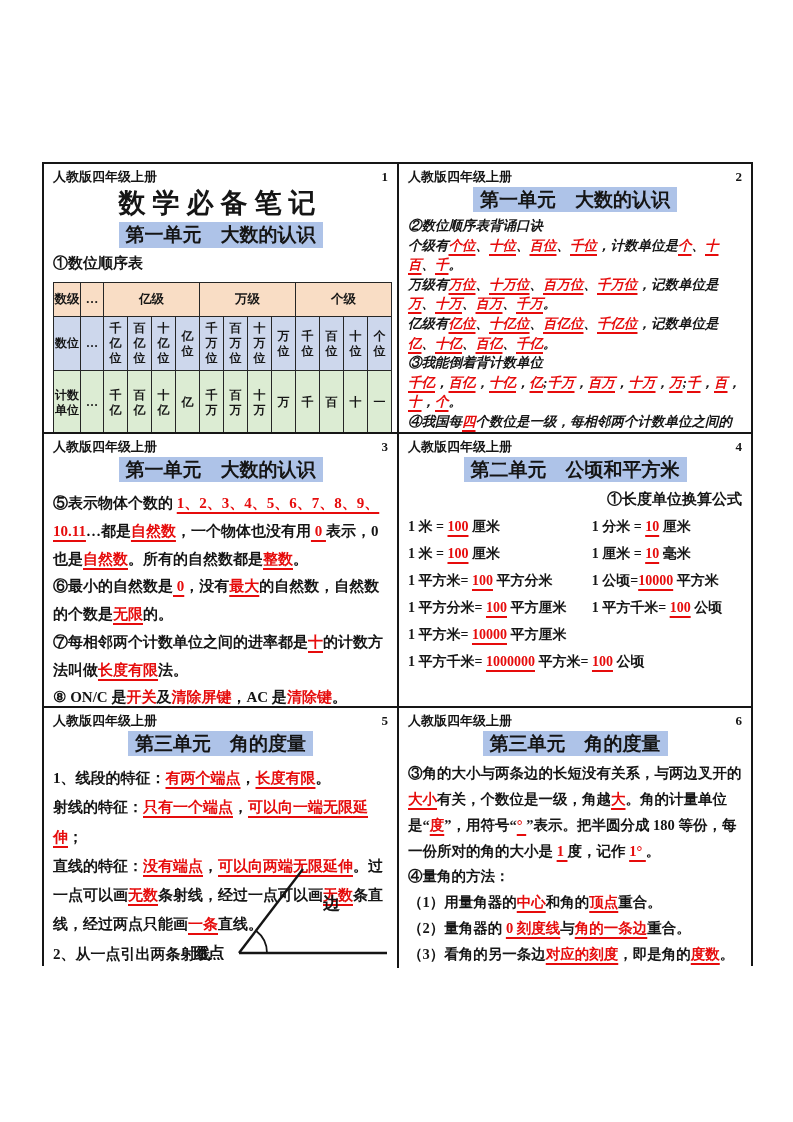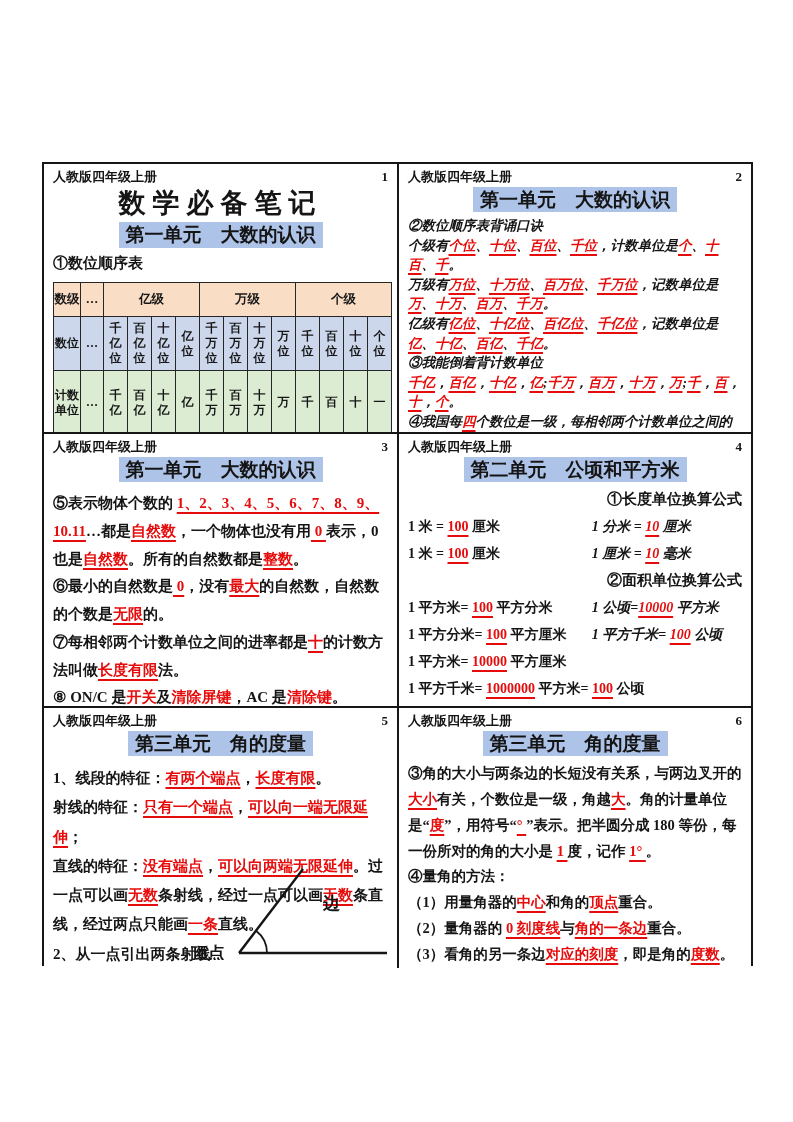"1 分米 = 10 厘米" .p4 .f-right { font-style: italic -> none }
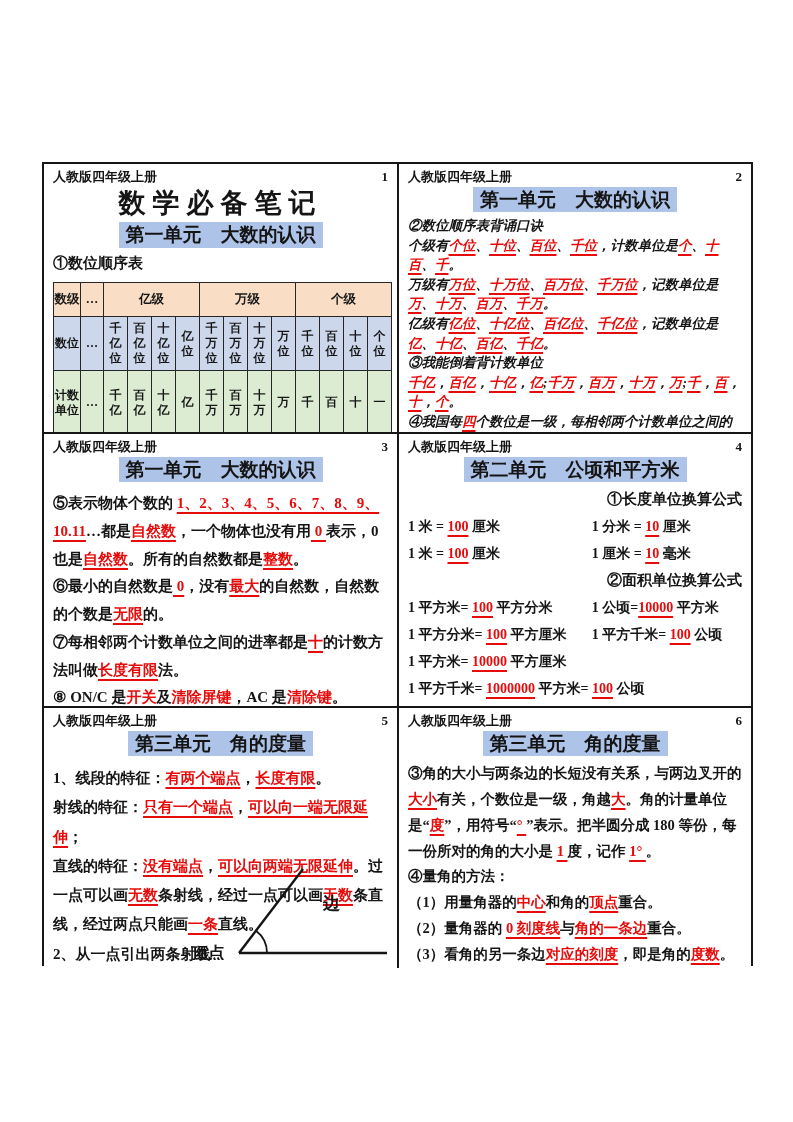"②面积单位换算公式" p.para { html: <p><span>②面积单位换算公式</span></p> -> none }
